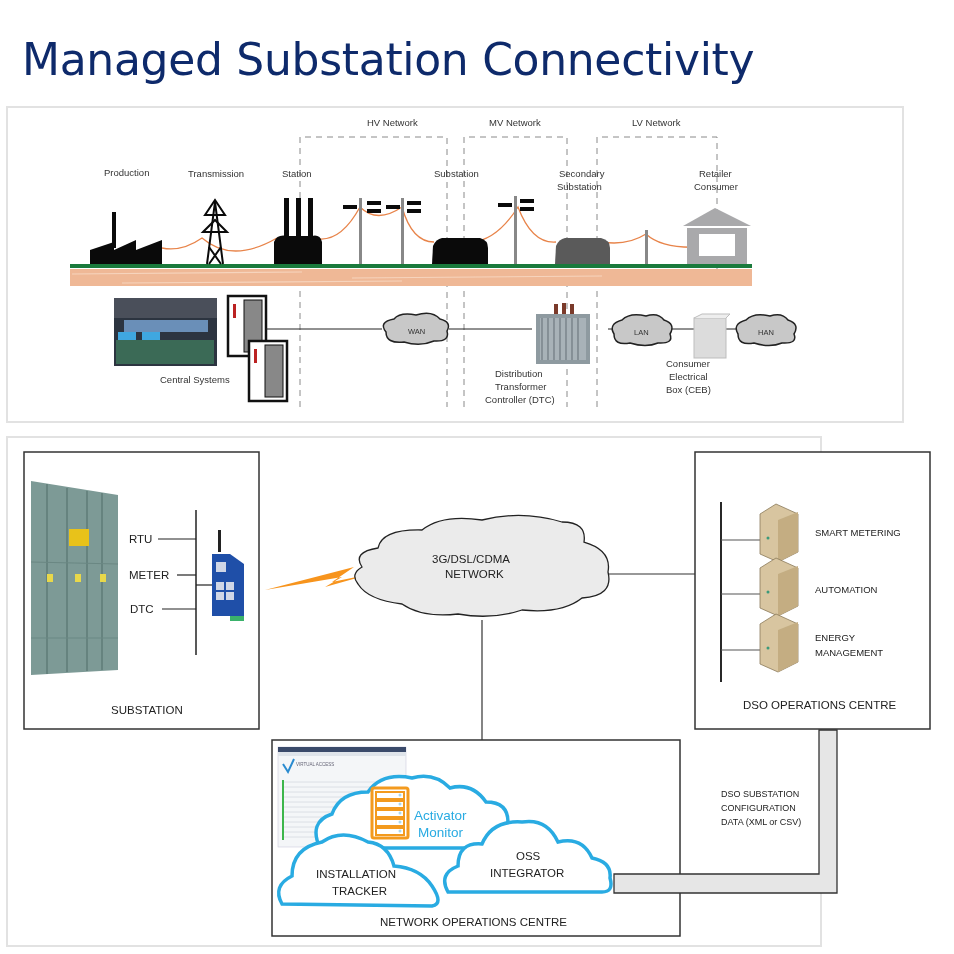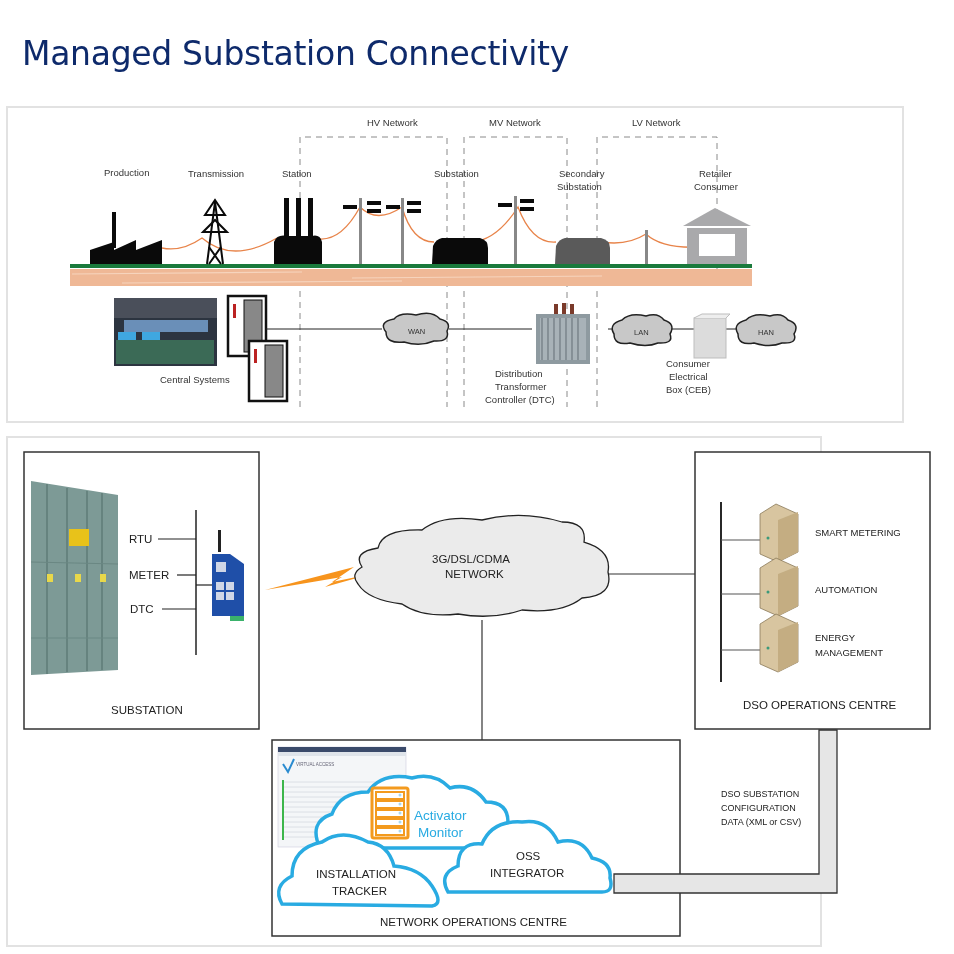"Managed Substation Connectivity" .title { font-size: 33px -> 44px }
